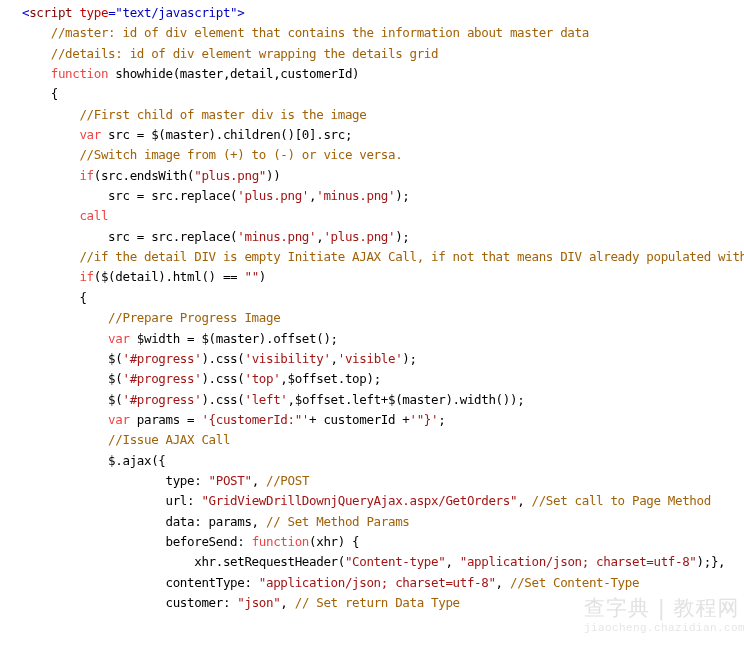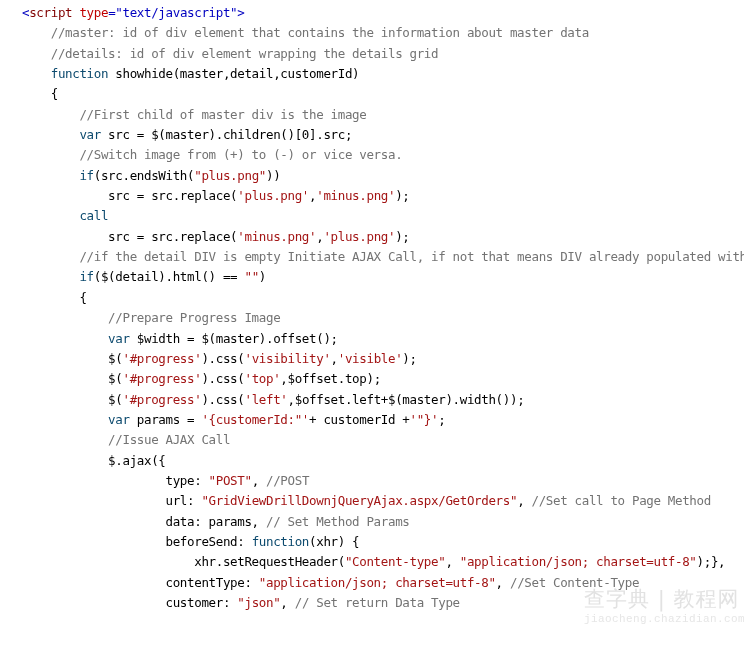"//master: id of div element" .tok-com { color: #737373 -> #a16207 }
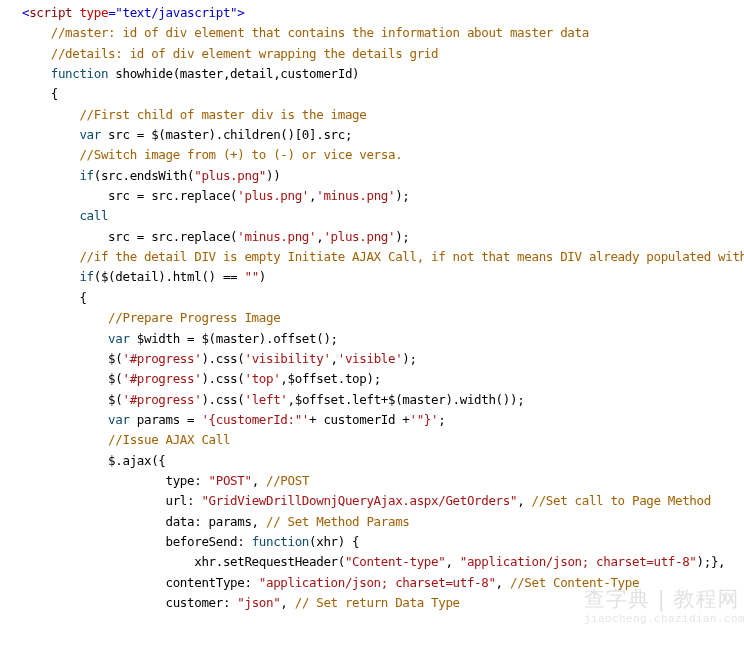"function" .tok-kw { color: #0c4a6e -> #ef4444 }
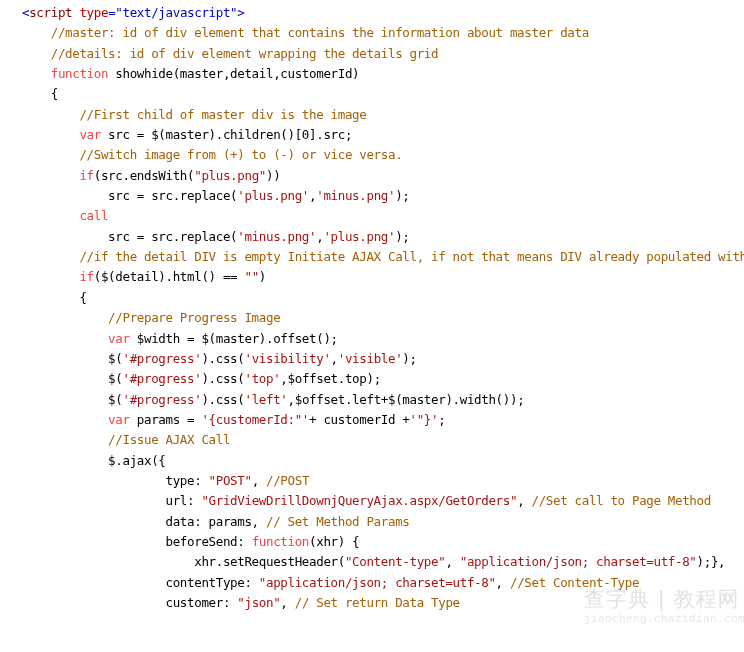"查字典 | 教程网" #watermark { bottom: 20px -> 11px }
